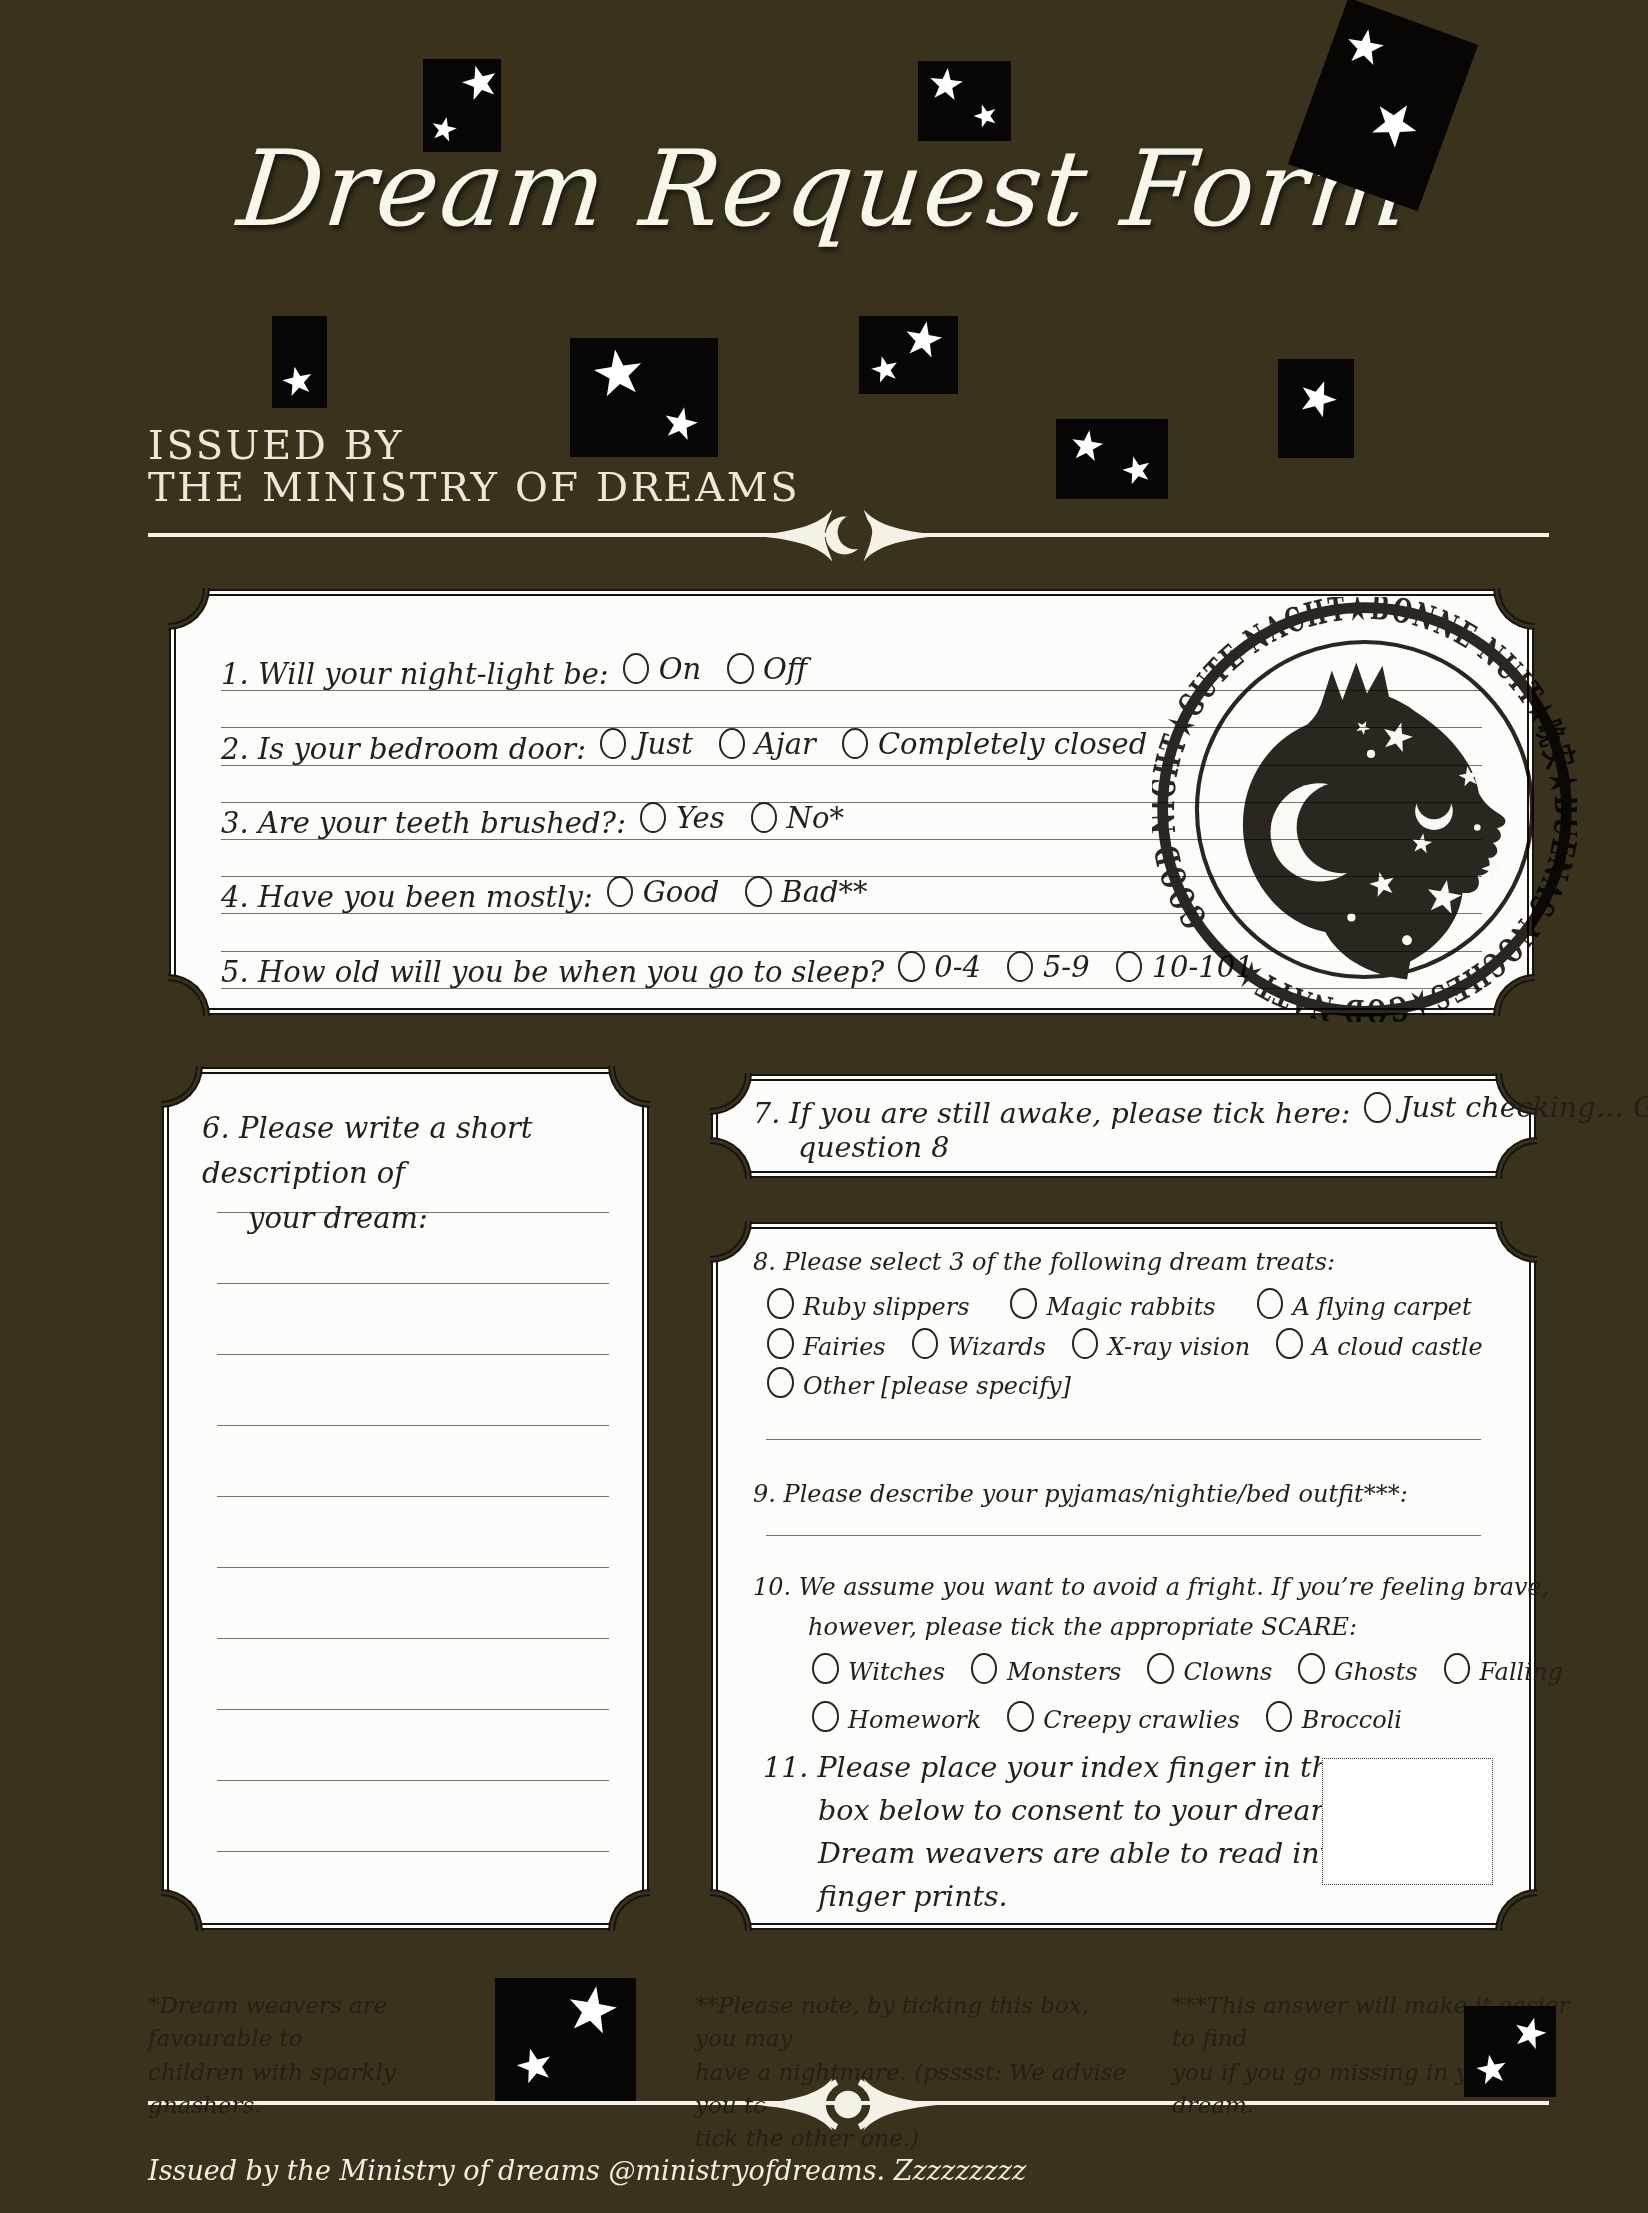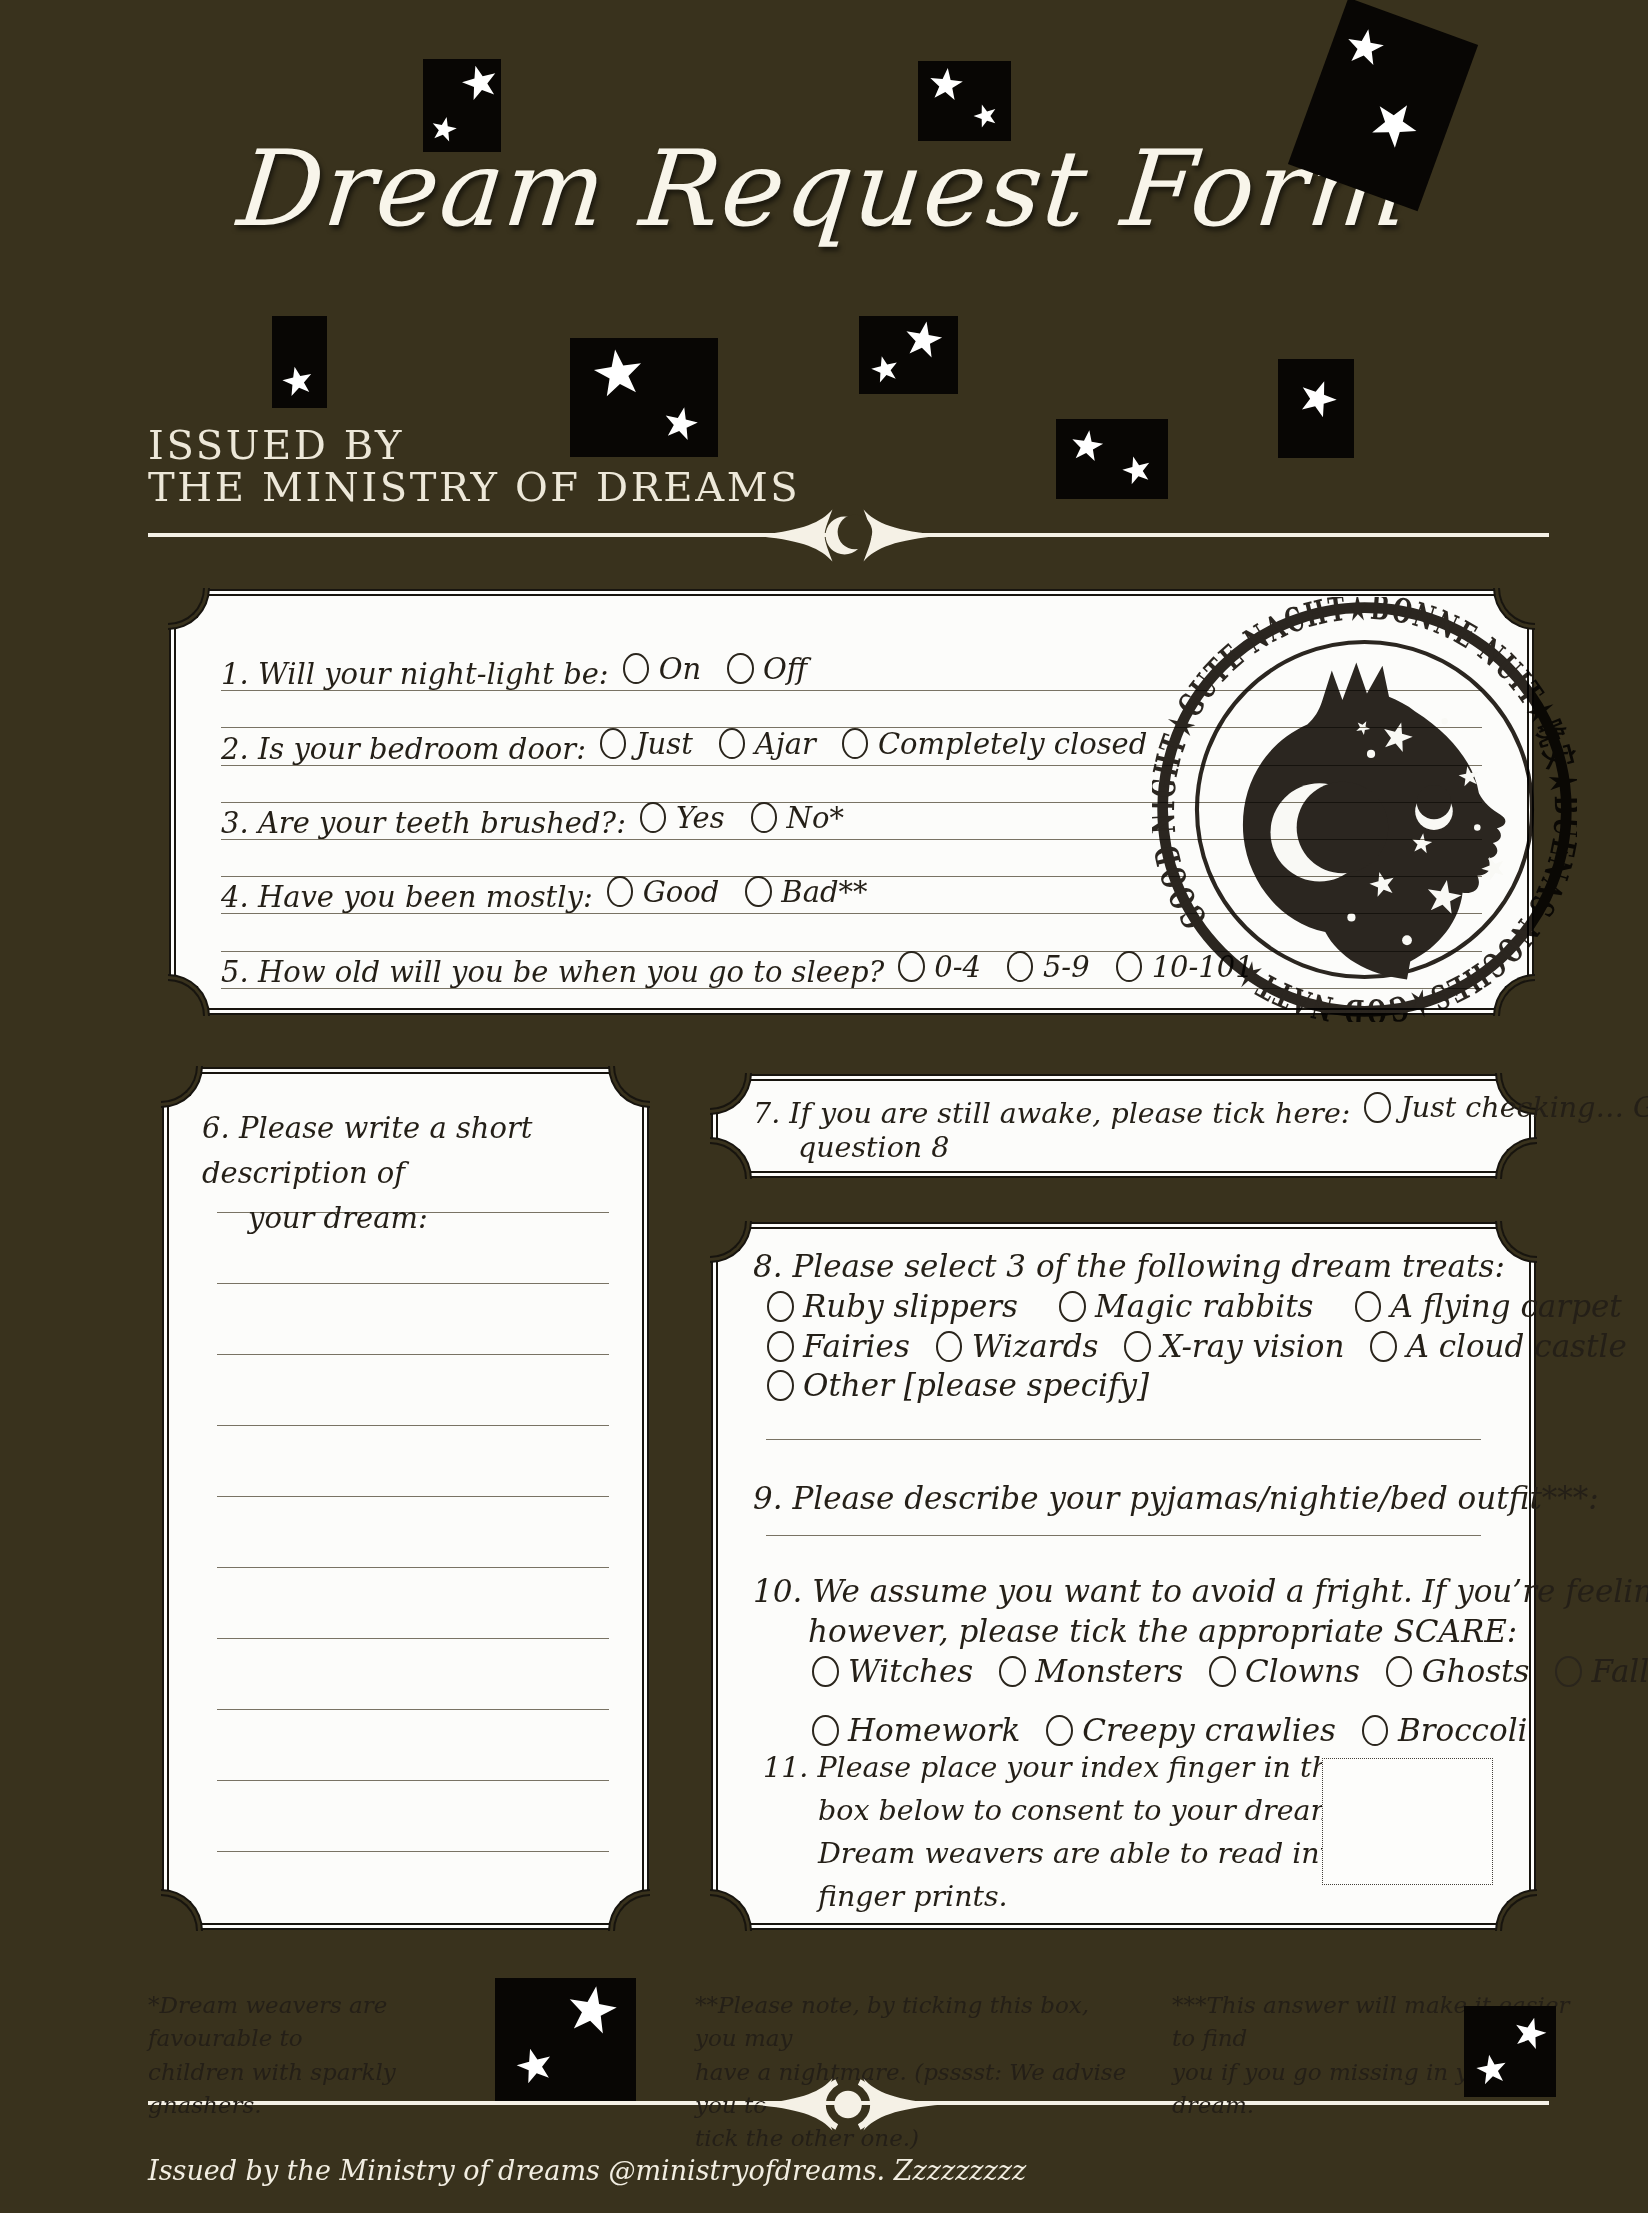"8. Please select 3 of" .b8 .qrow { font-size: 31px -> 24px }
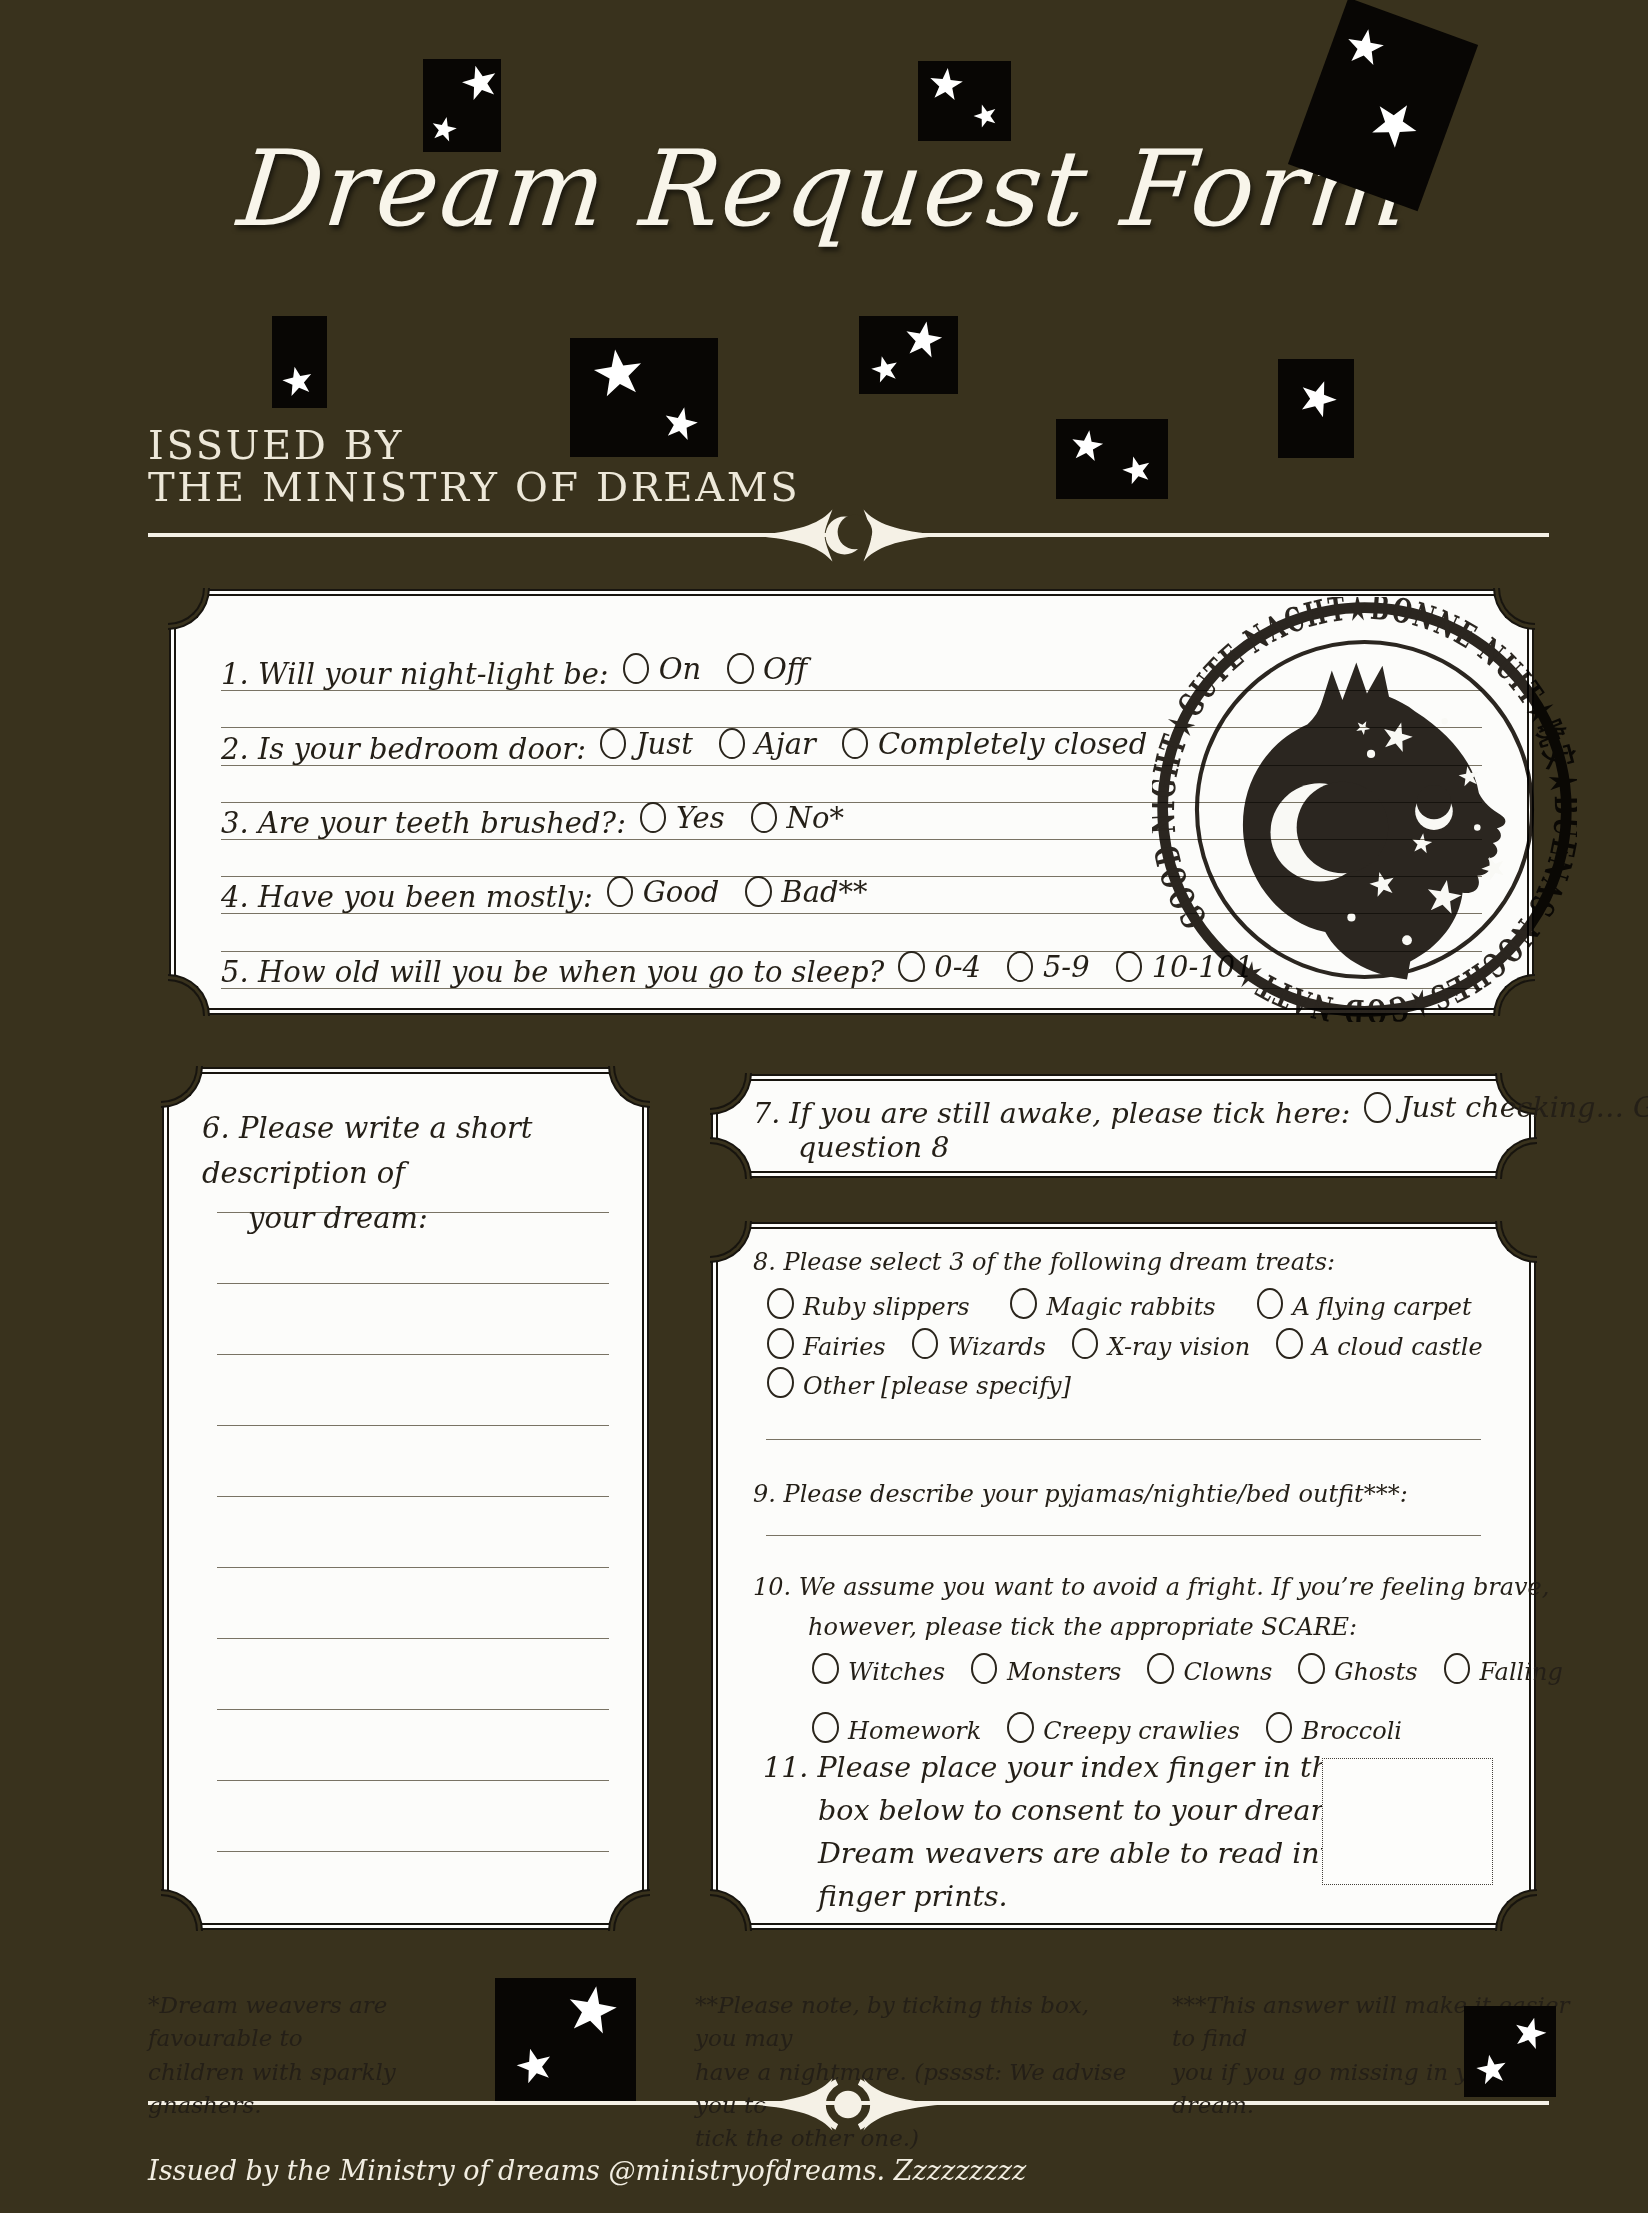"Homework" div.qrow { top: 483px -> 472px }
